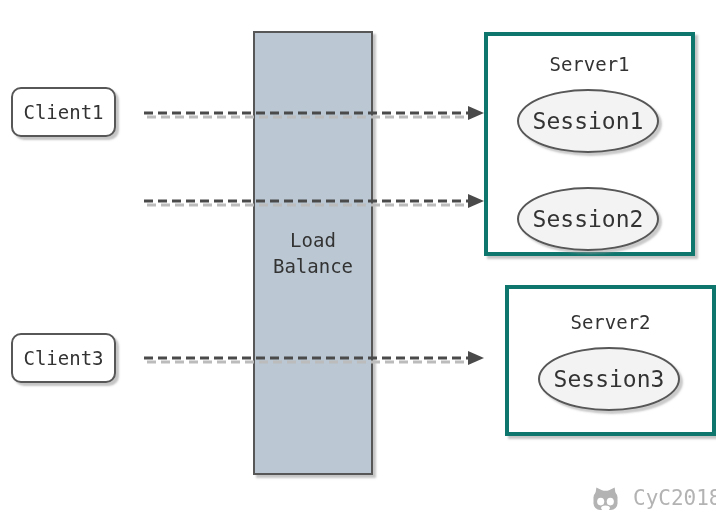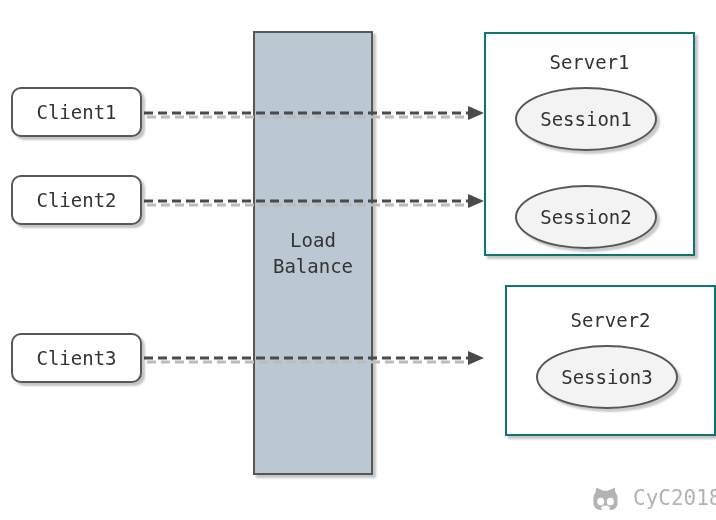"Server1" .server { border: 2px solid #0f766e -> 4px solid #0f766e }
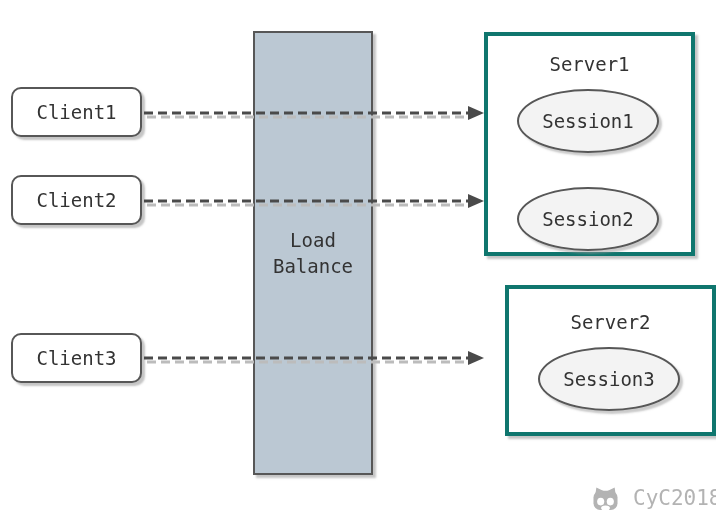"Client1" .client { width: 131px -> 105px }
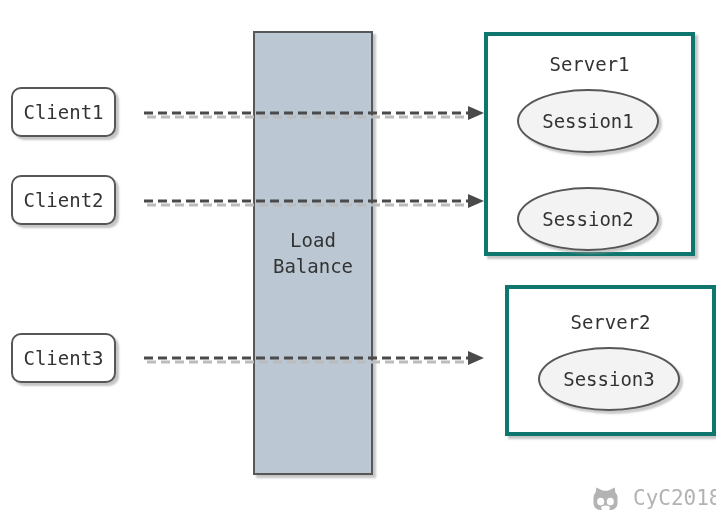"Session1" .session { font-size: 19px -> 23px }
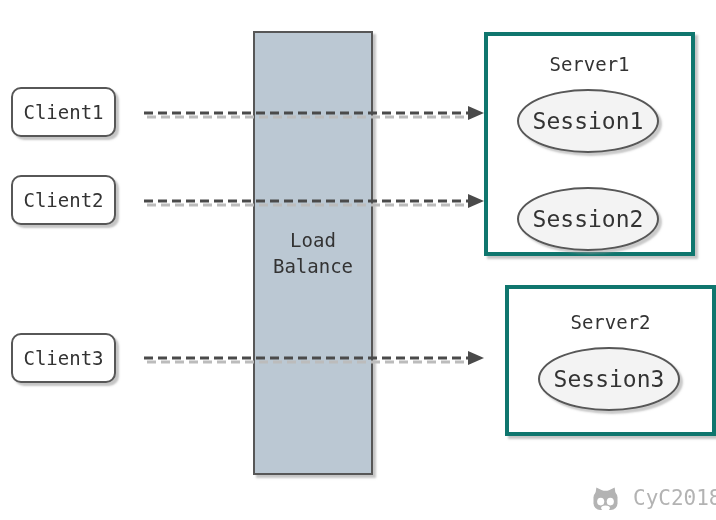"Client2" div.client { html: <div> <span>Client2</span> </div> -> none }
